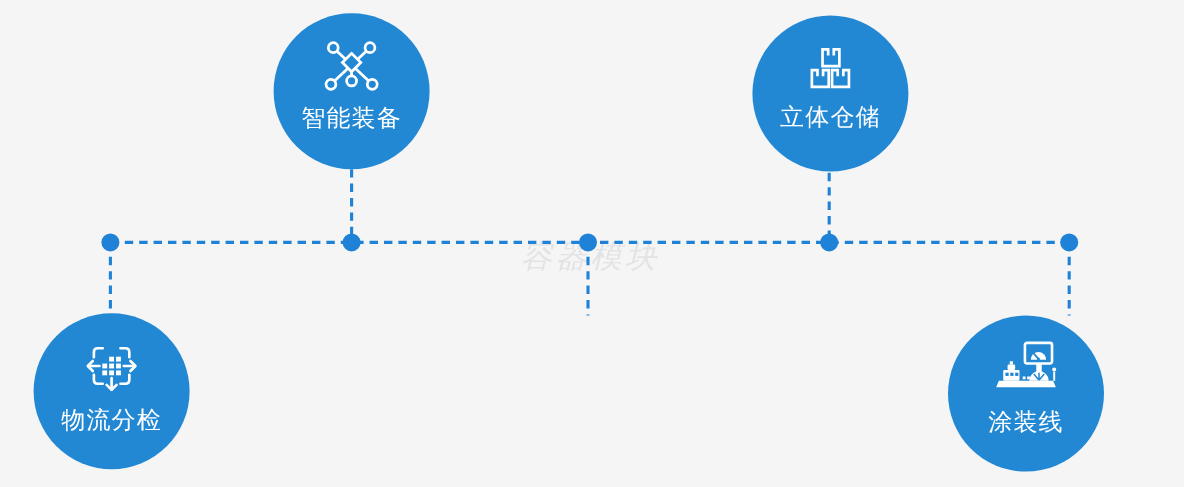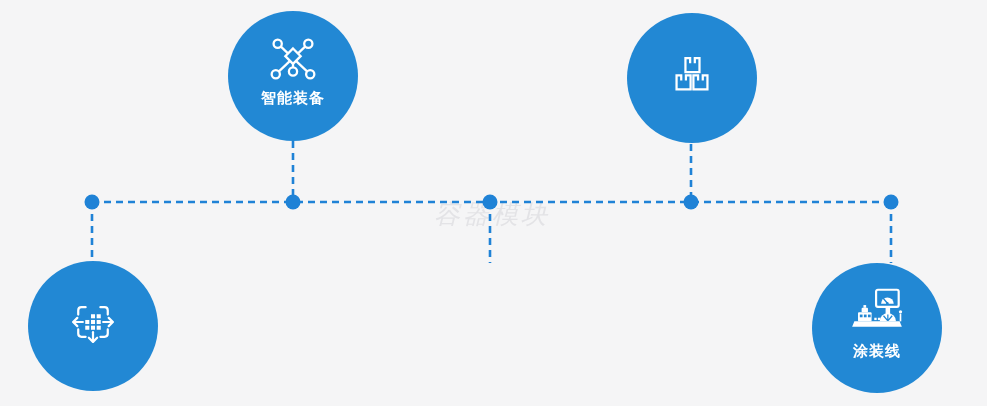"智能装备" .node .label { font-size: 15px -> 20px; font-weight: bold -> normal }
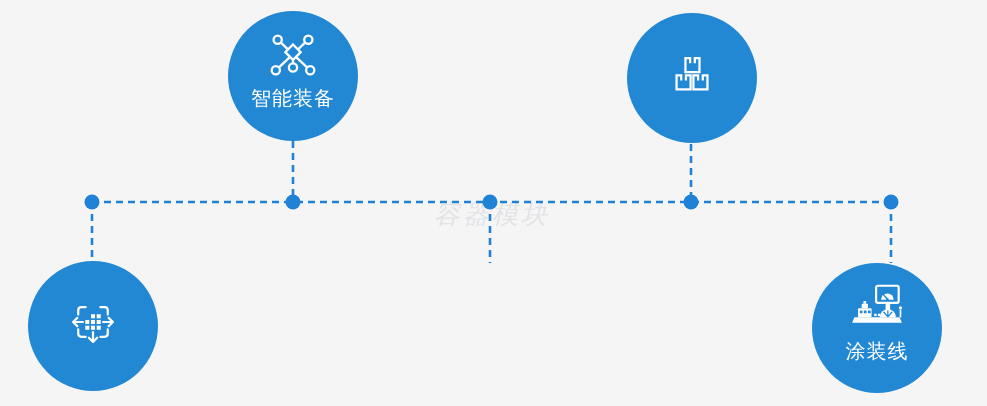"立体仓储" span.label { html: none -> <span>立体仓储</span> }
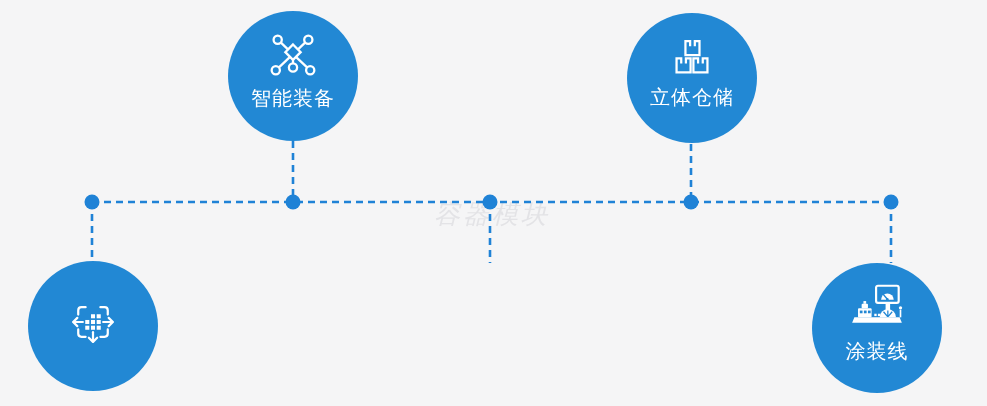"物流分检" span.label { html: none -> <span>物流分检</span> }
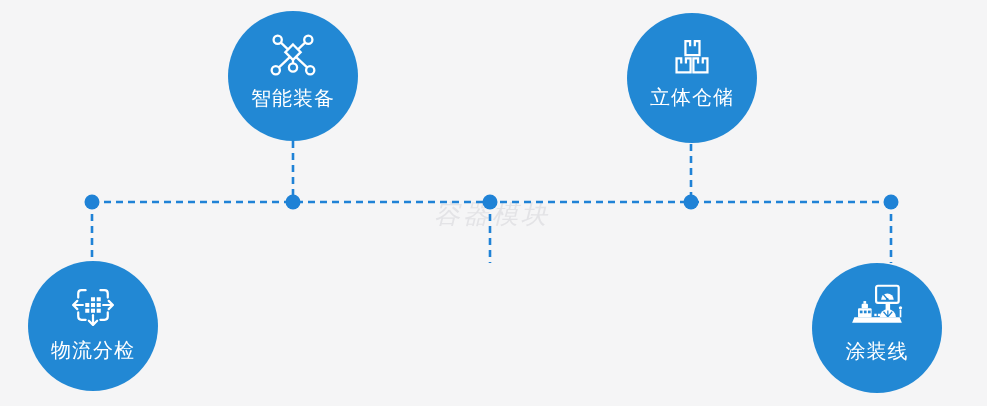"涂装线" div.node { left: 812px -> 790px }
